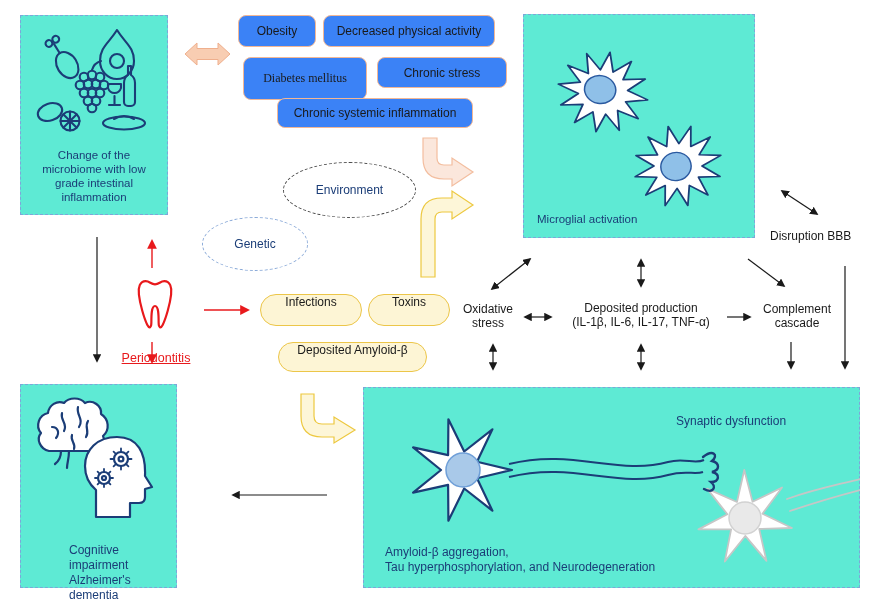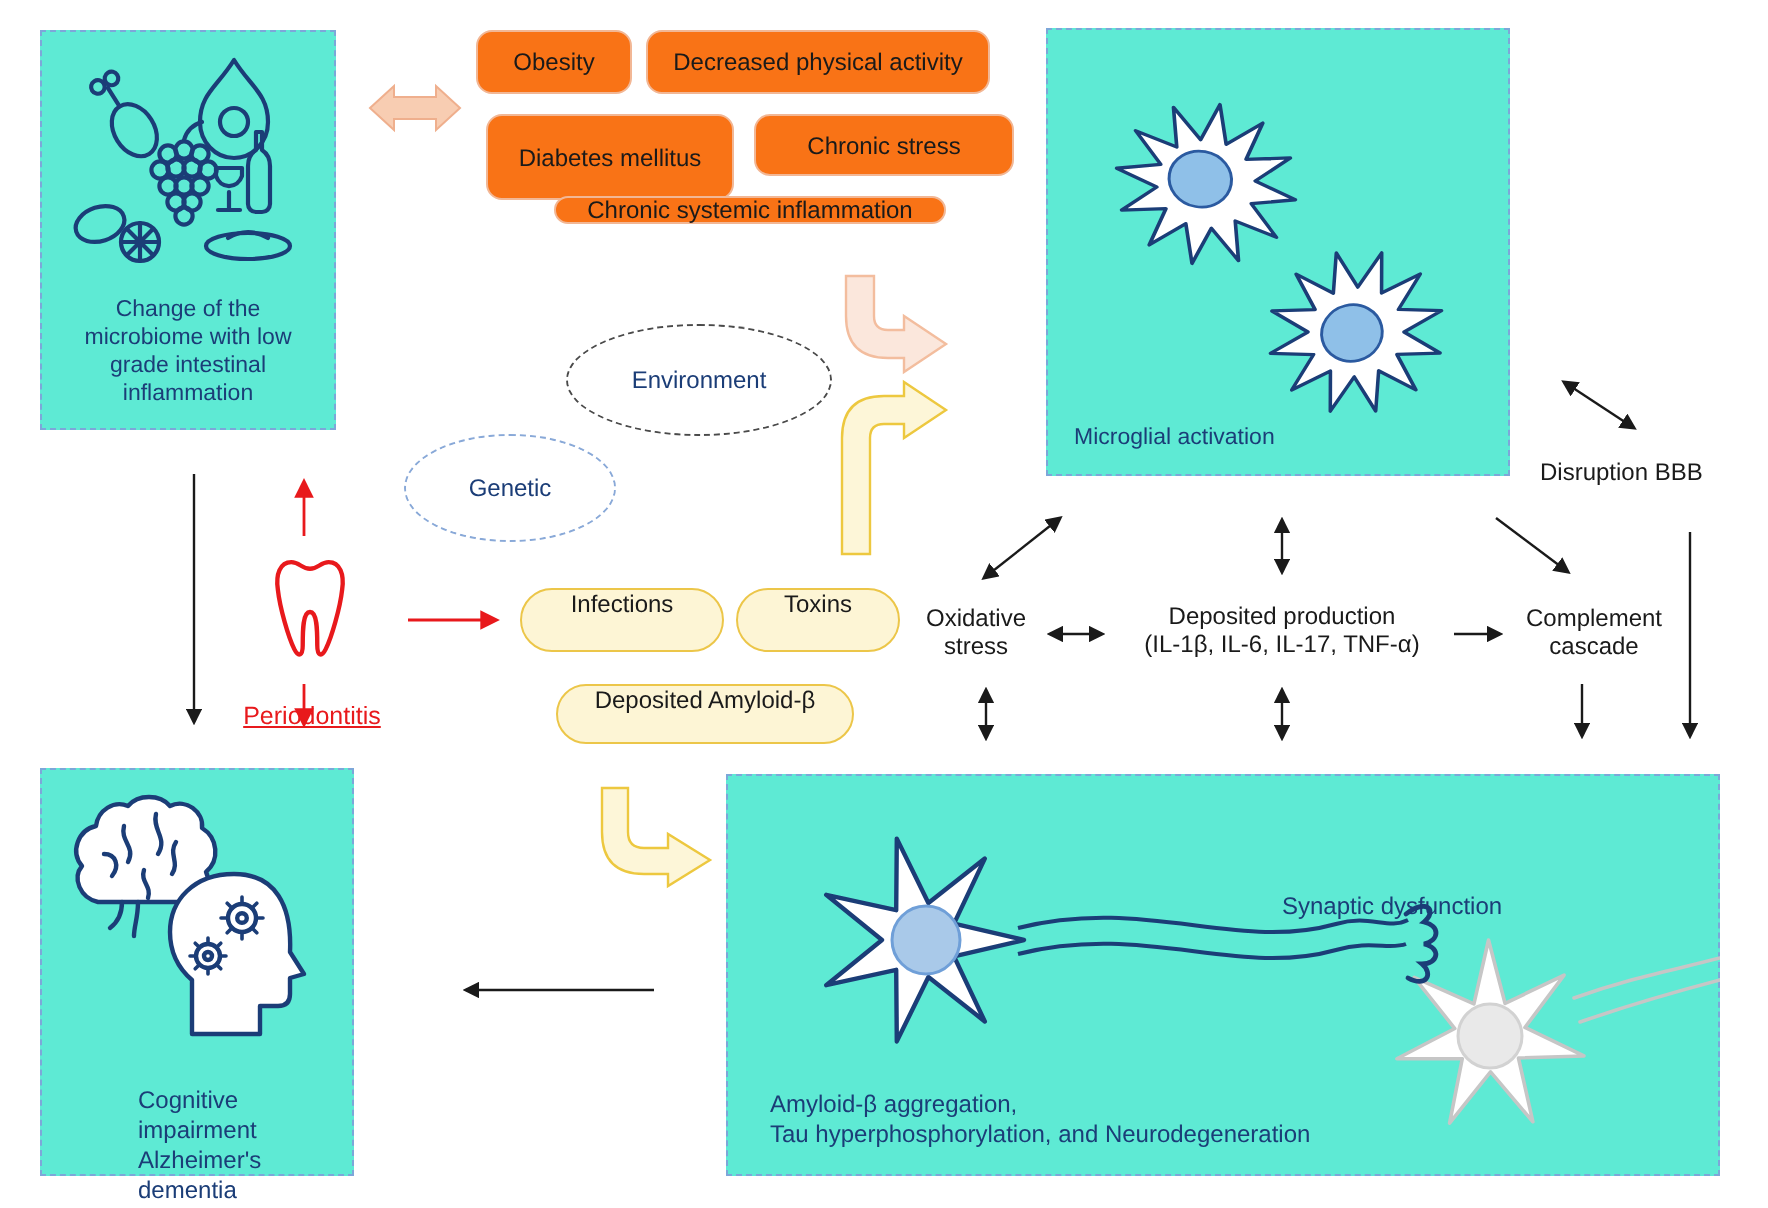"Obesity" .peach { background: #f97316 -> #3b82f6 }
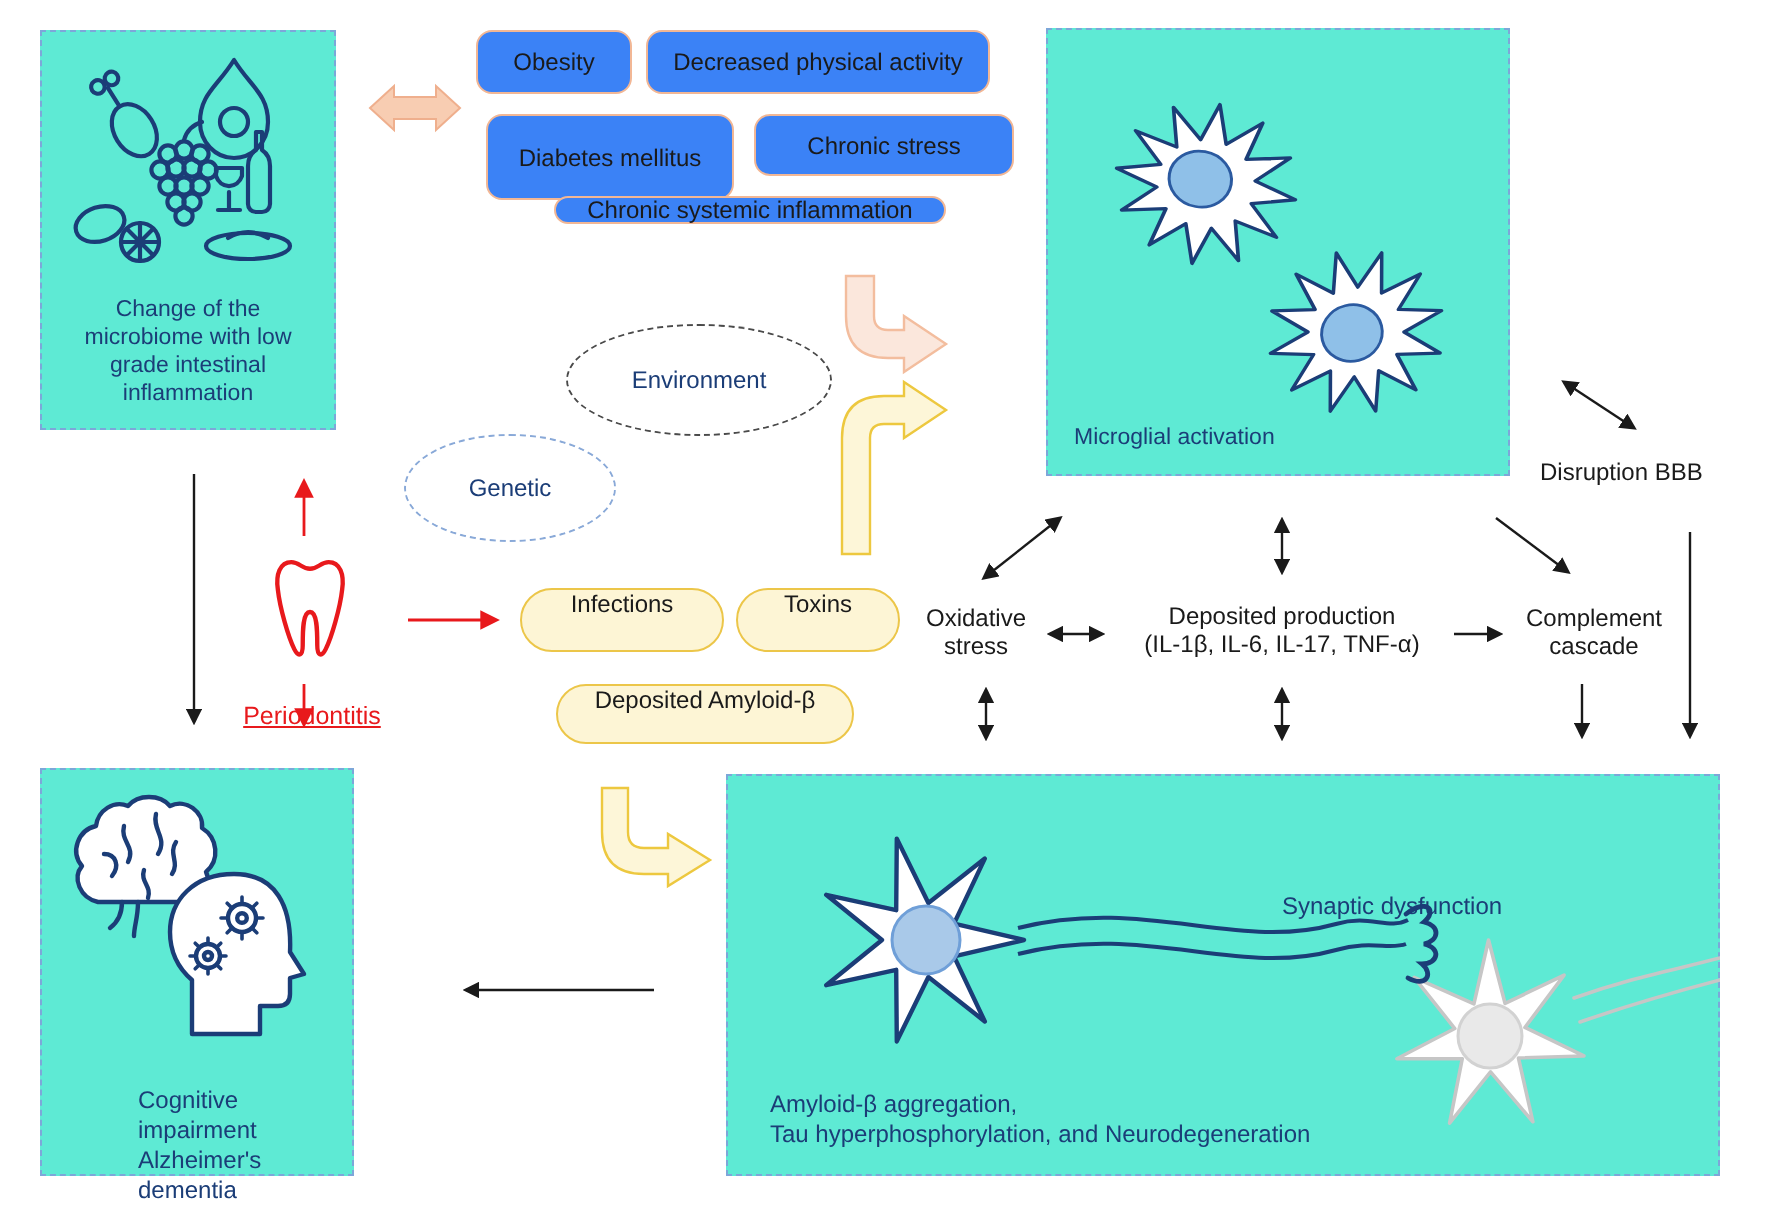"Diabetes mellitus" div.peach { font-family: none -> Liberation Serif, serif }
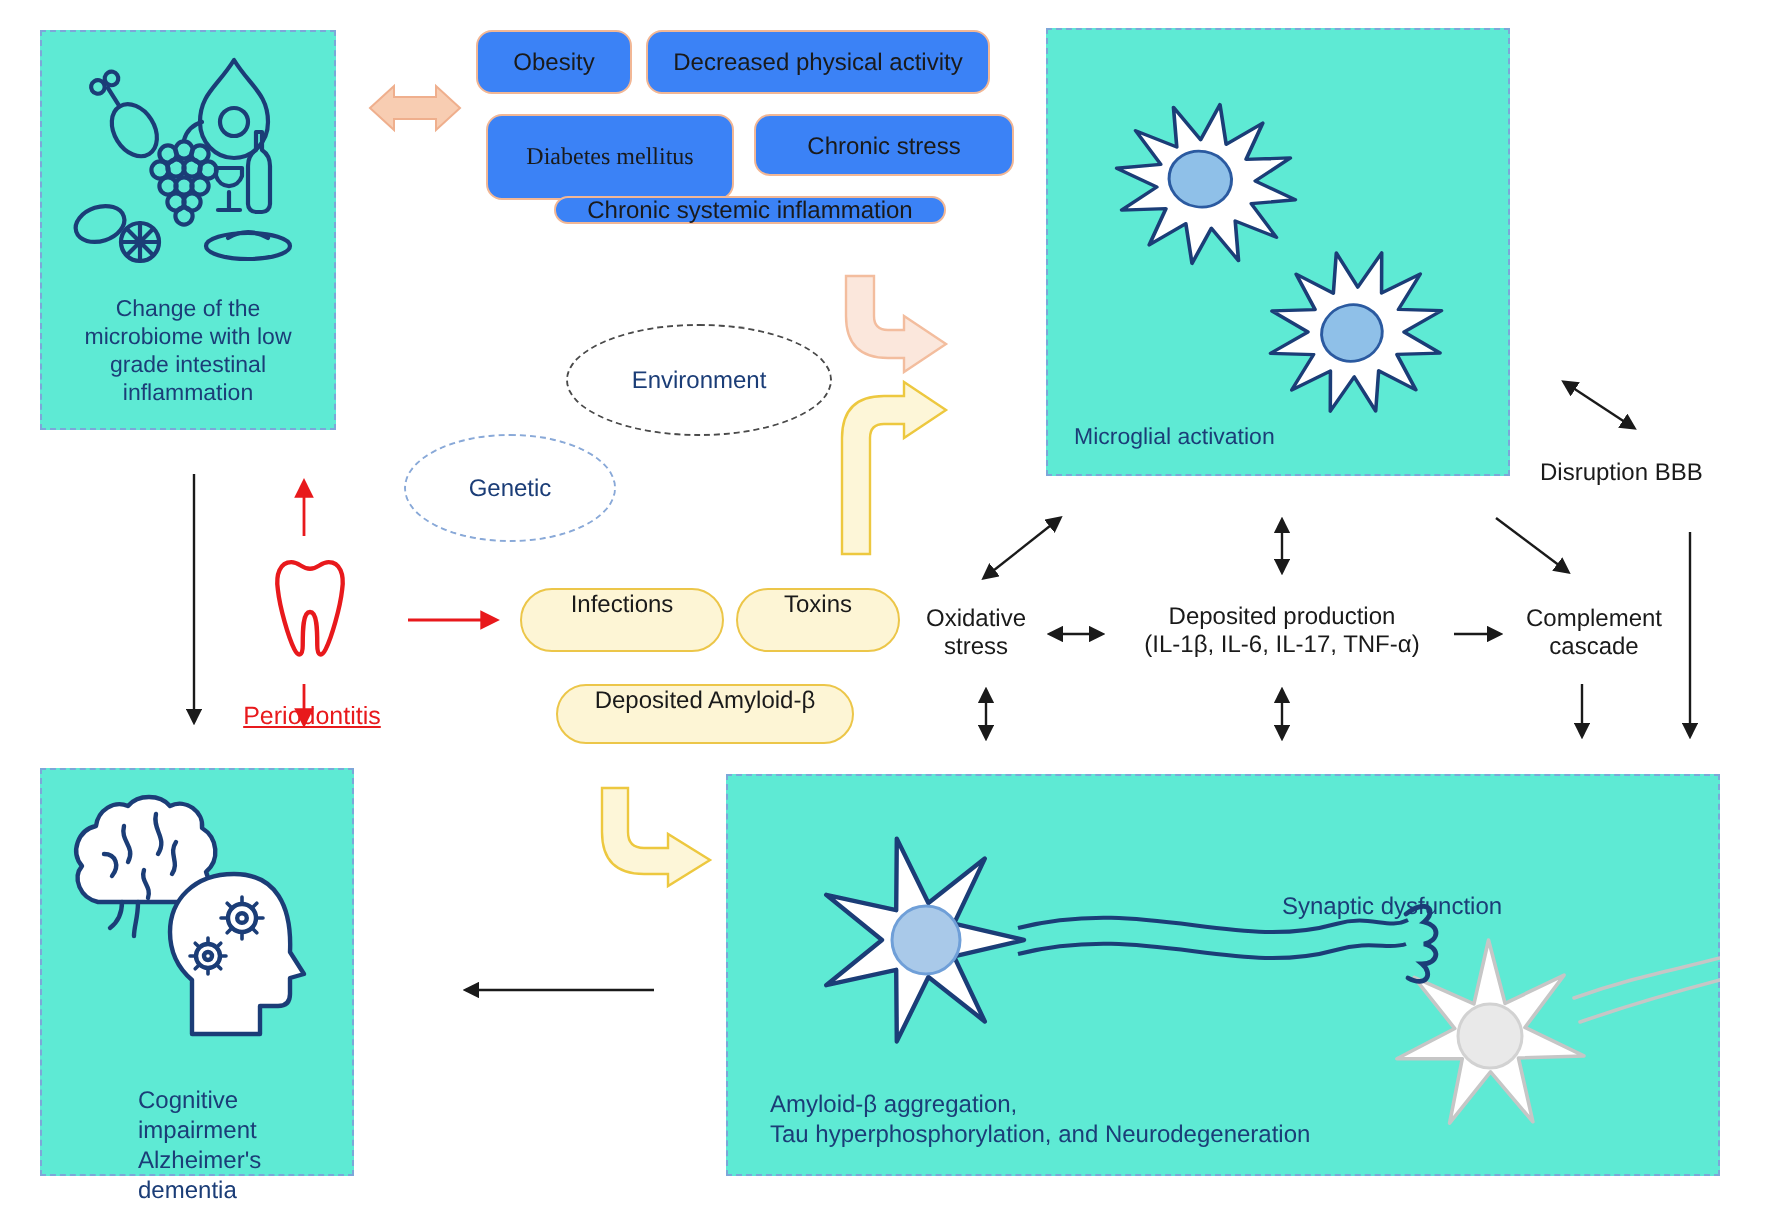"Chronic systemic inflammation" div.peach { height: 14px -> 30px }
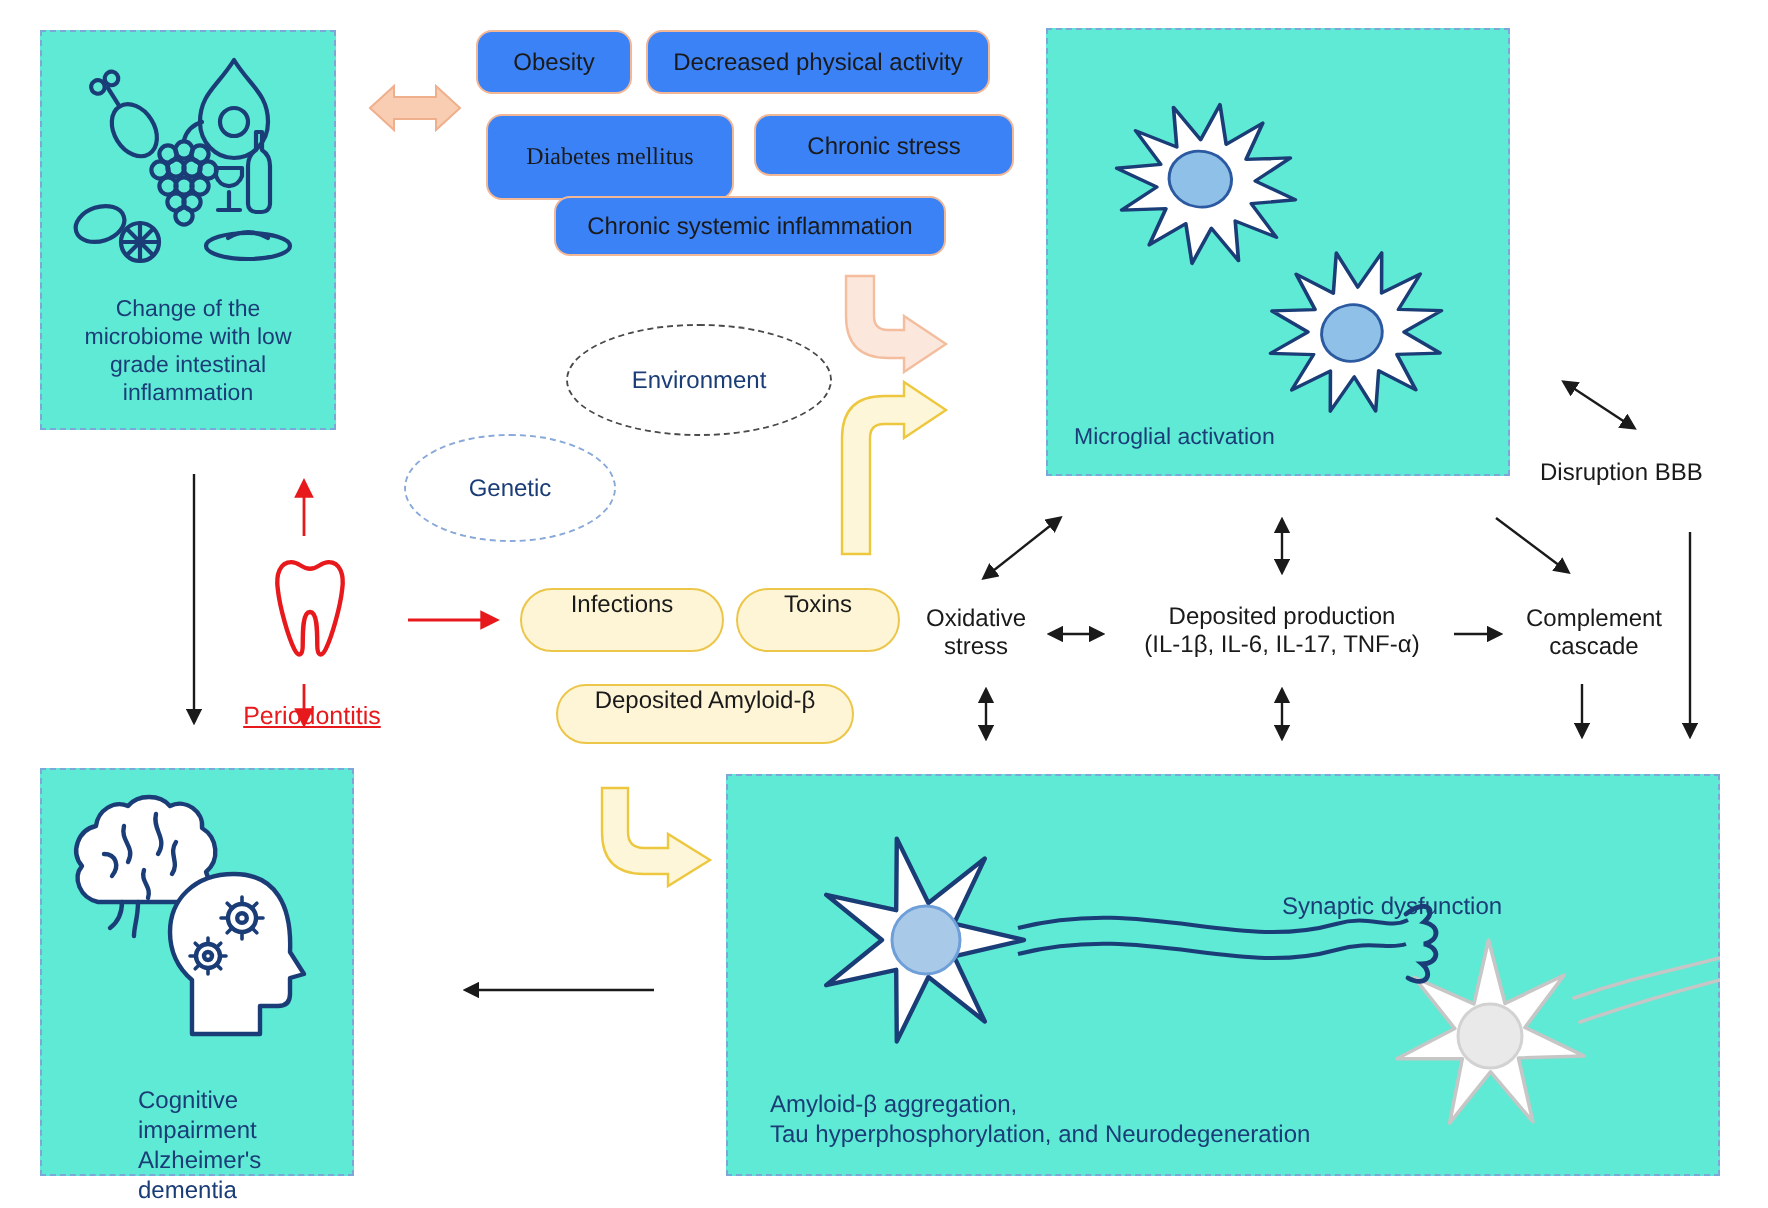"Synaptic dysfunction" div.label { left: 641px -> 676px; margin-top: 32px -> none }
